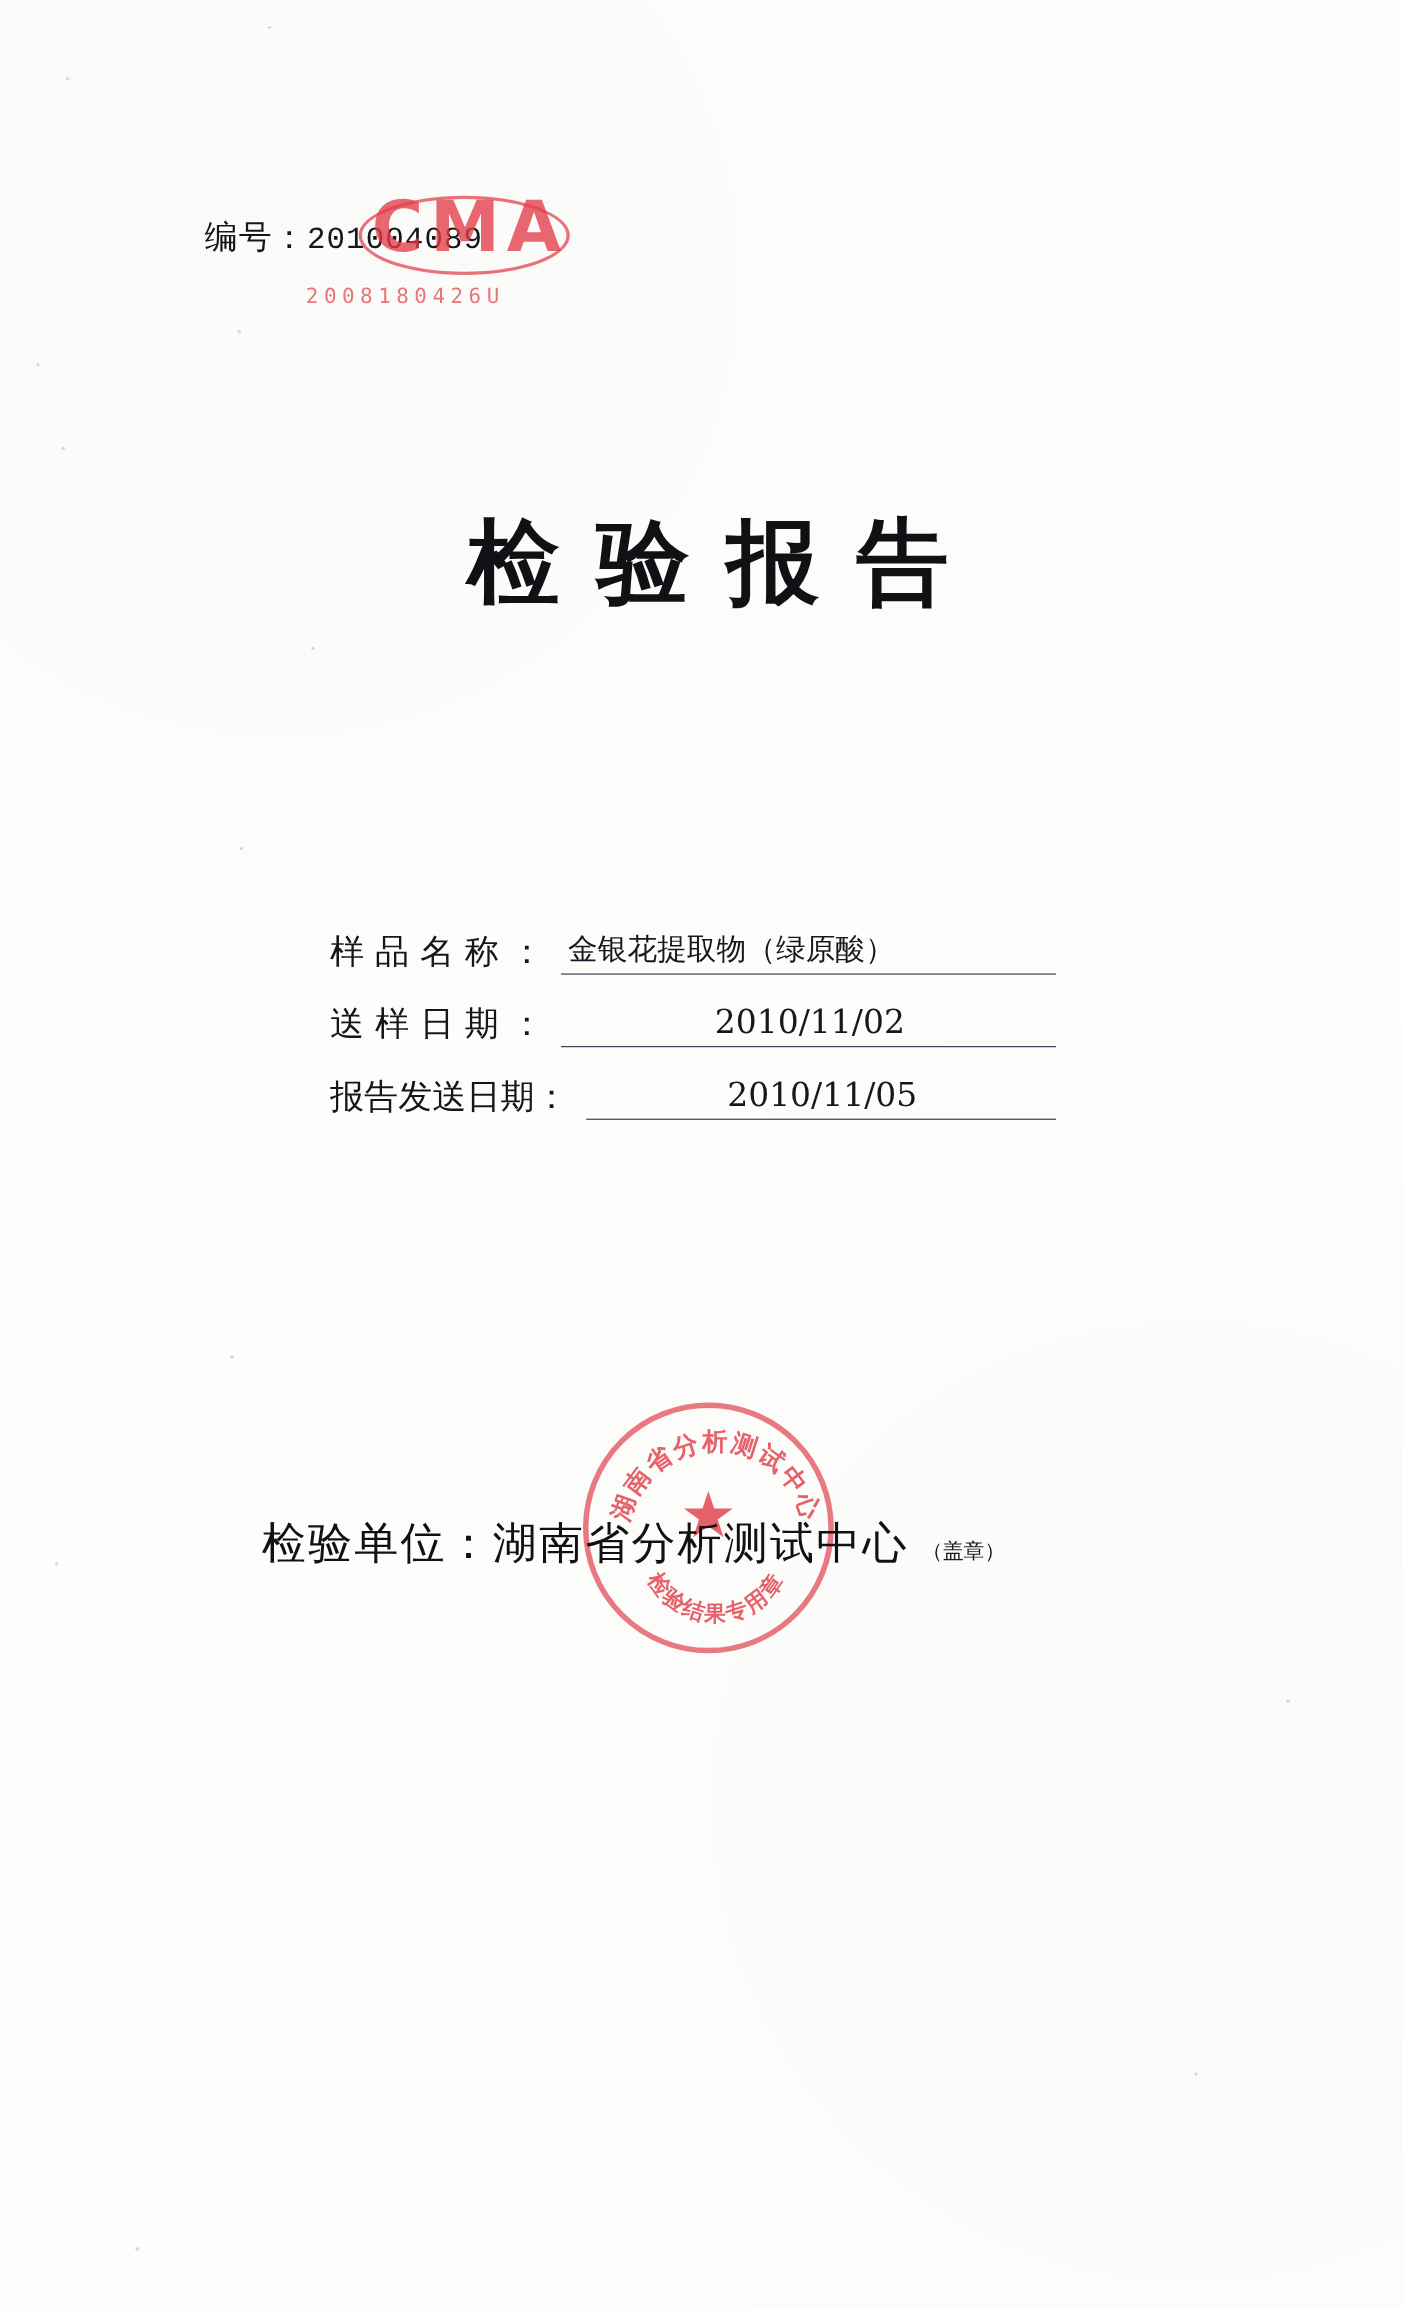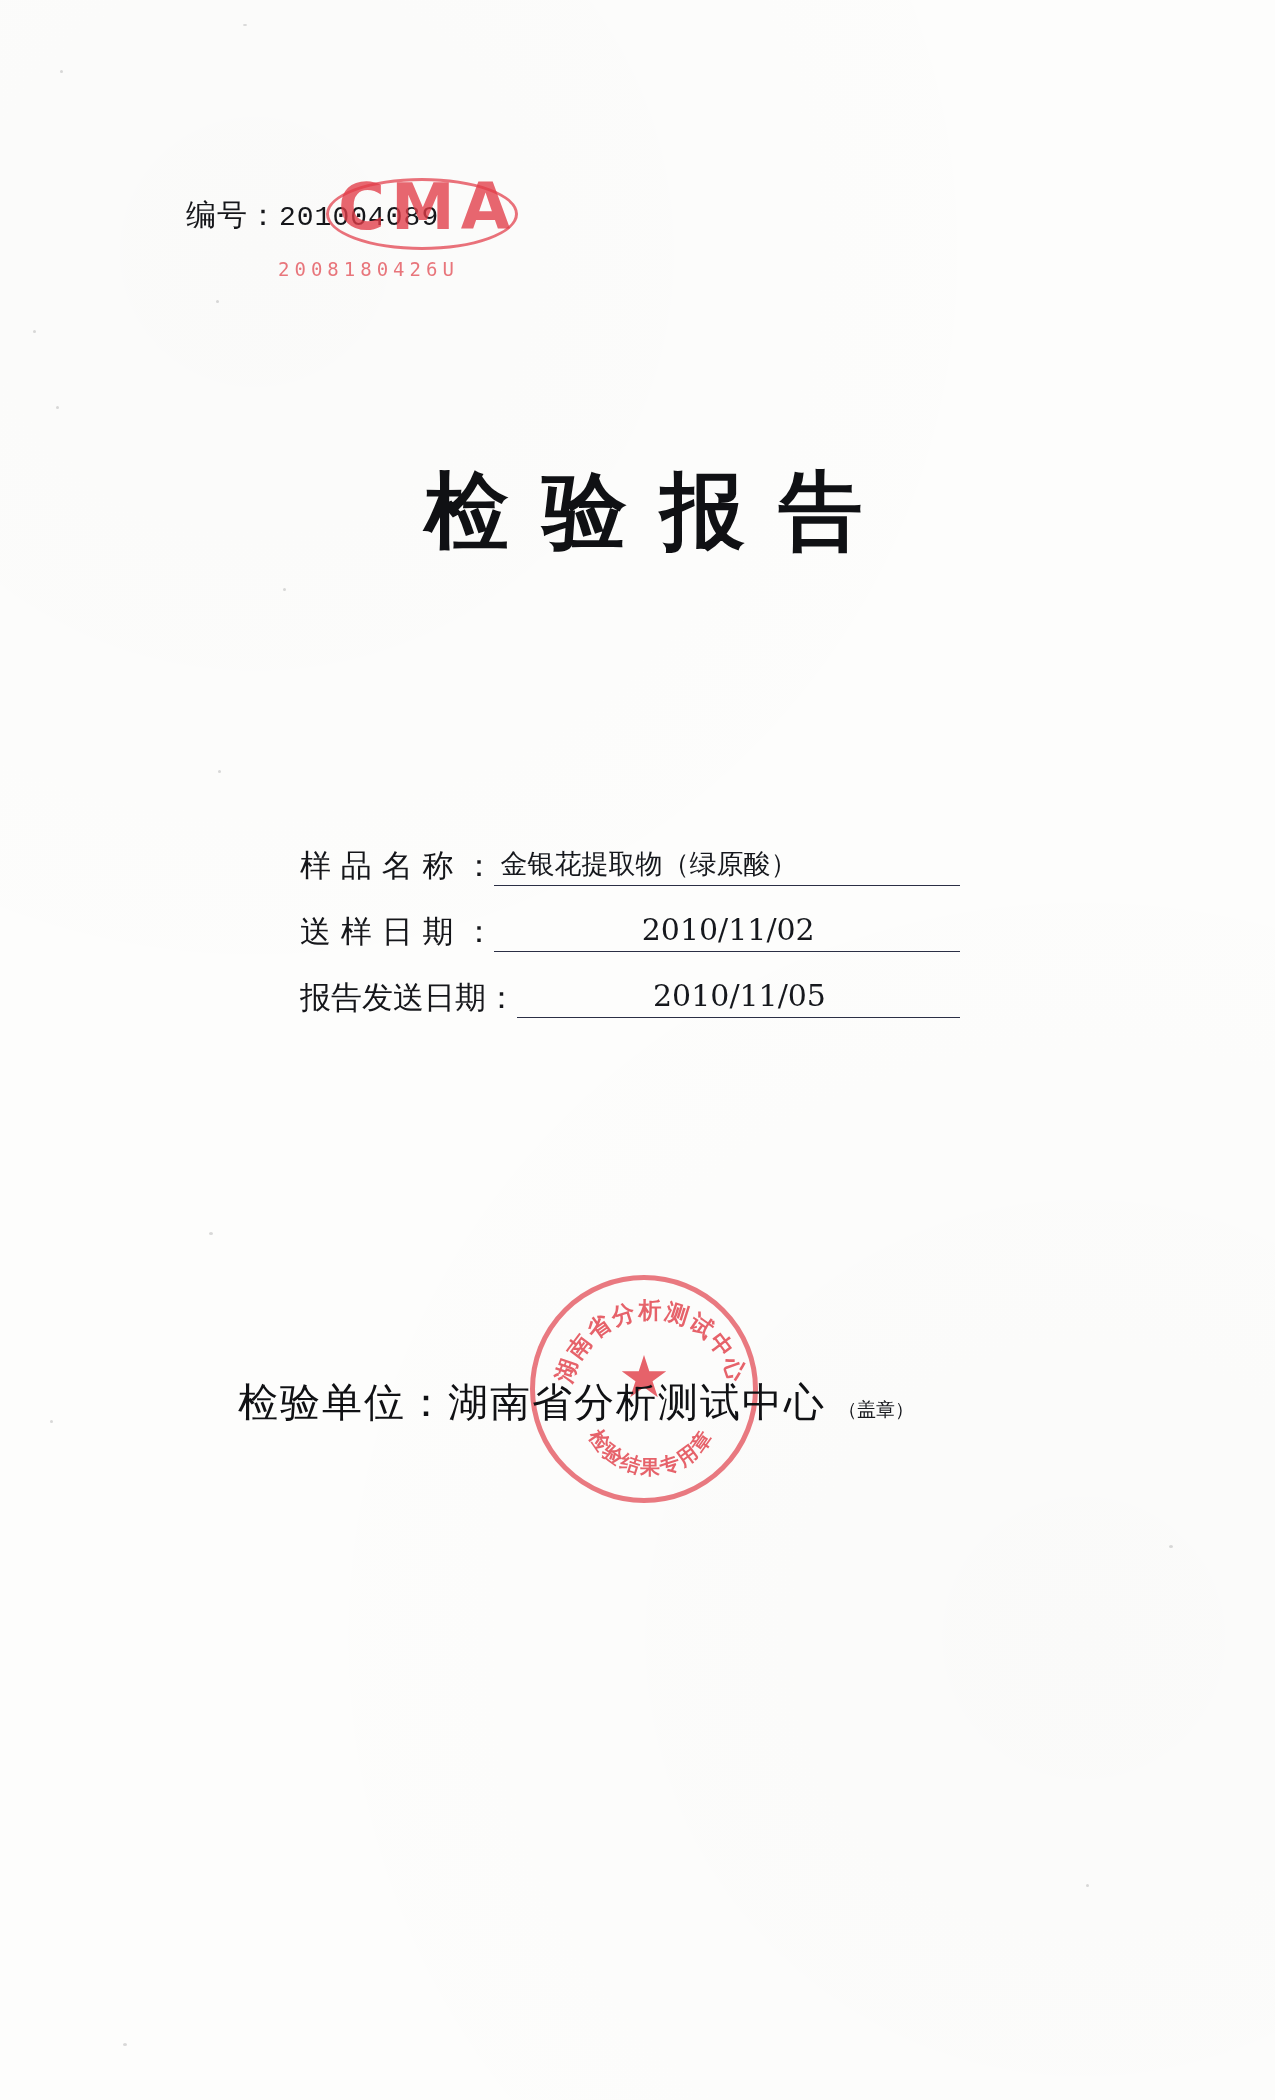"金银花提取物（绿原酸）" .field-value { margin-left: none -> 16px }
